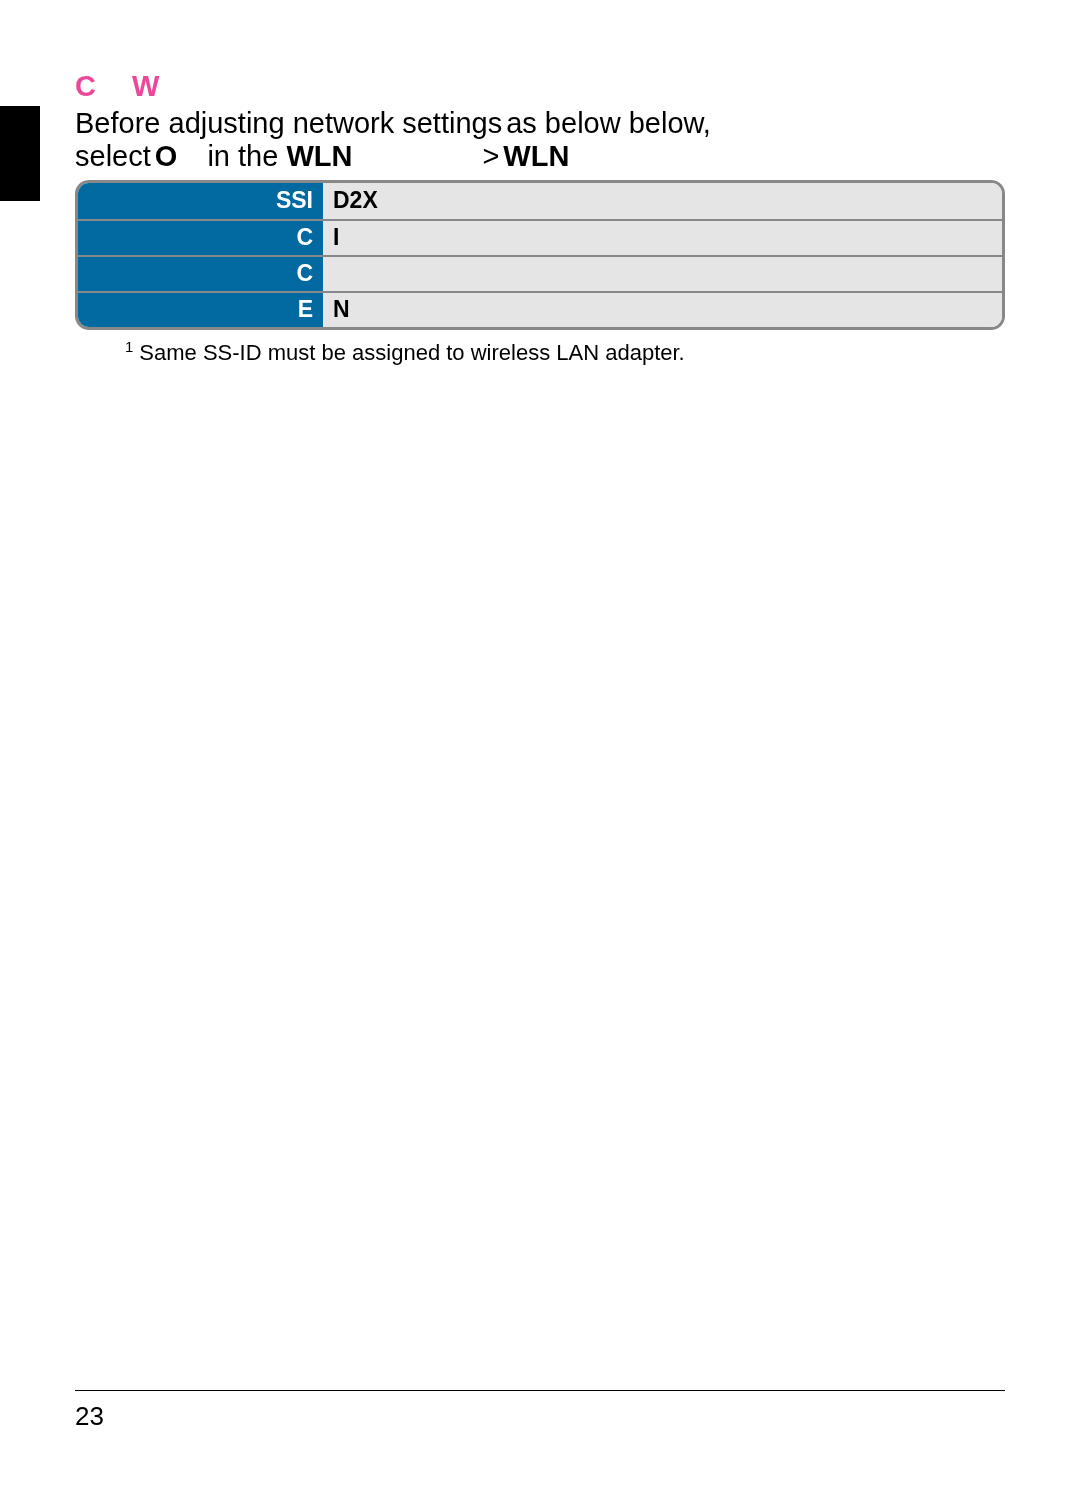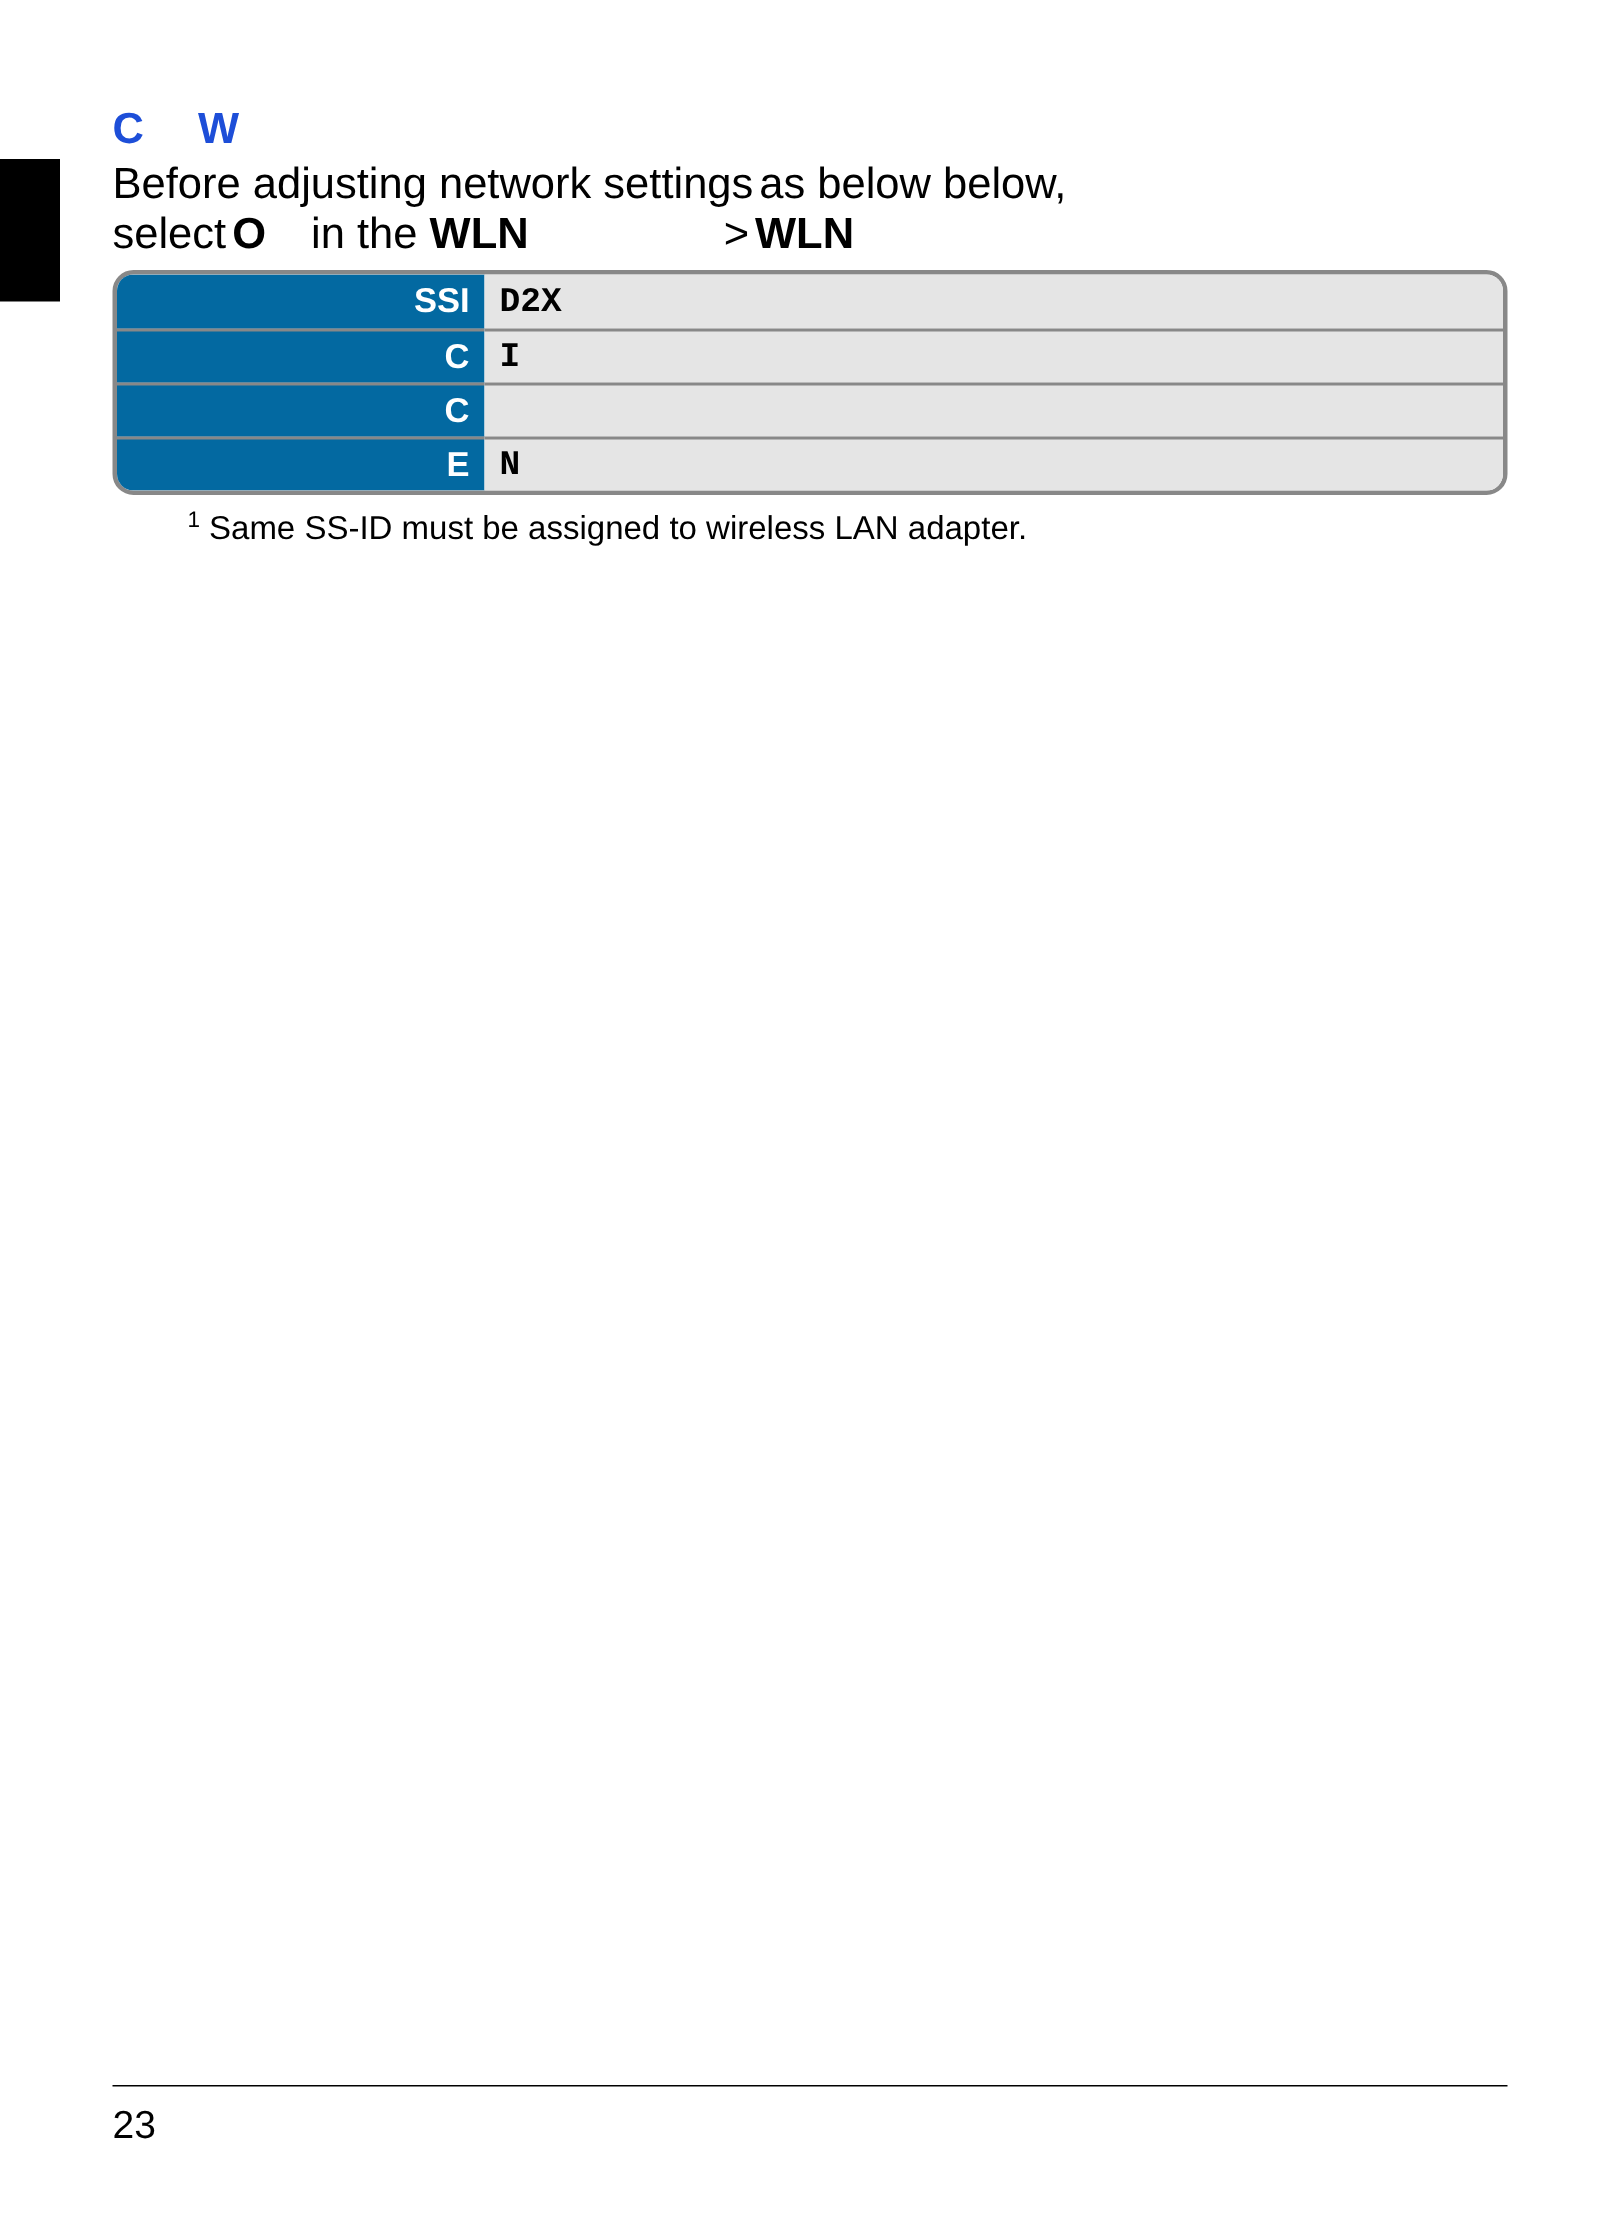"C W" .heading { color: #1d4ed8 -> #ec4899 }
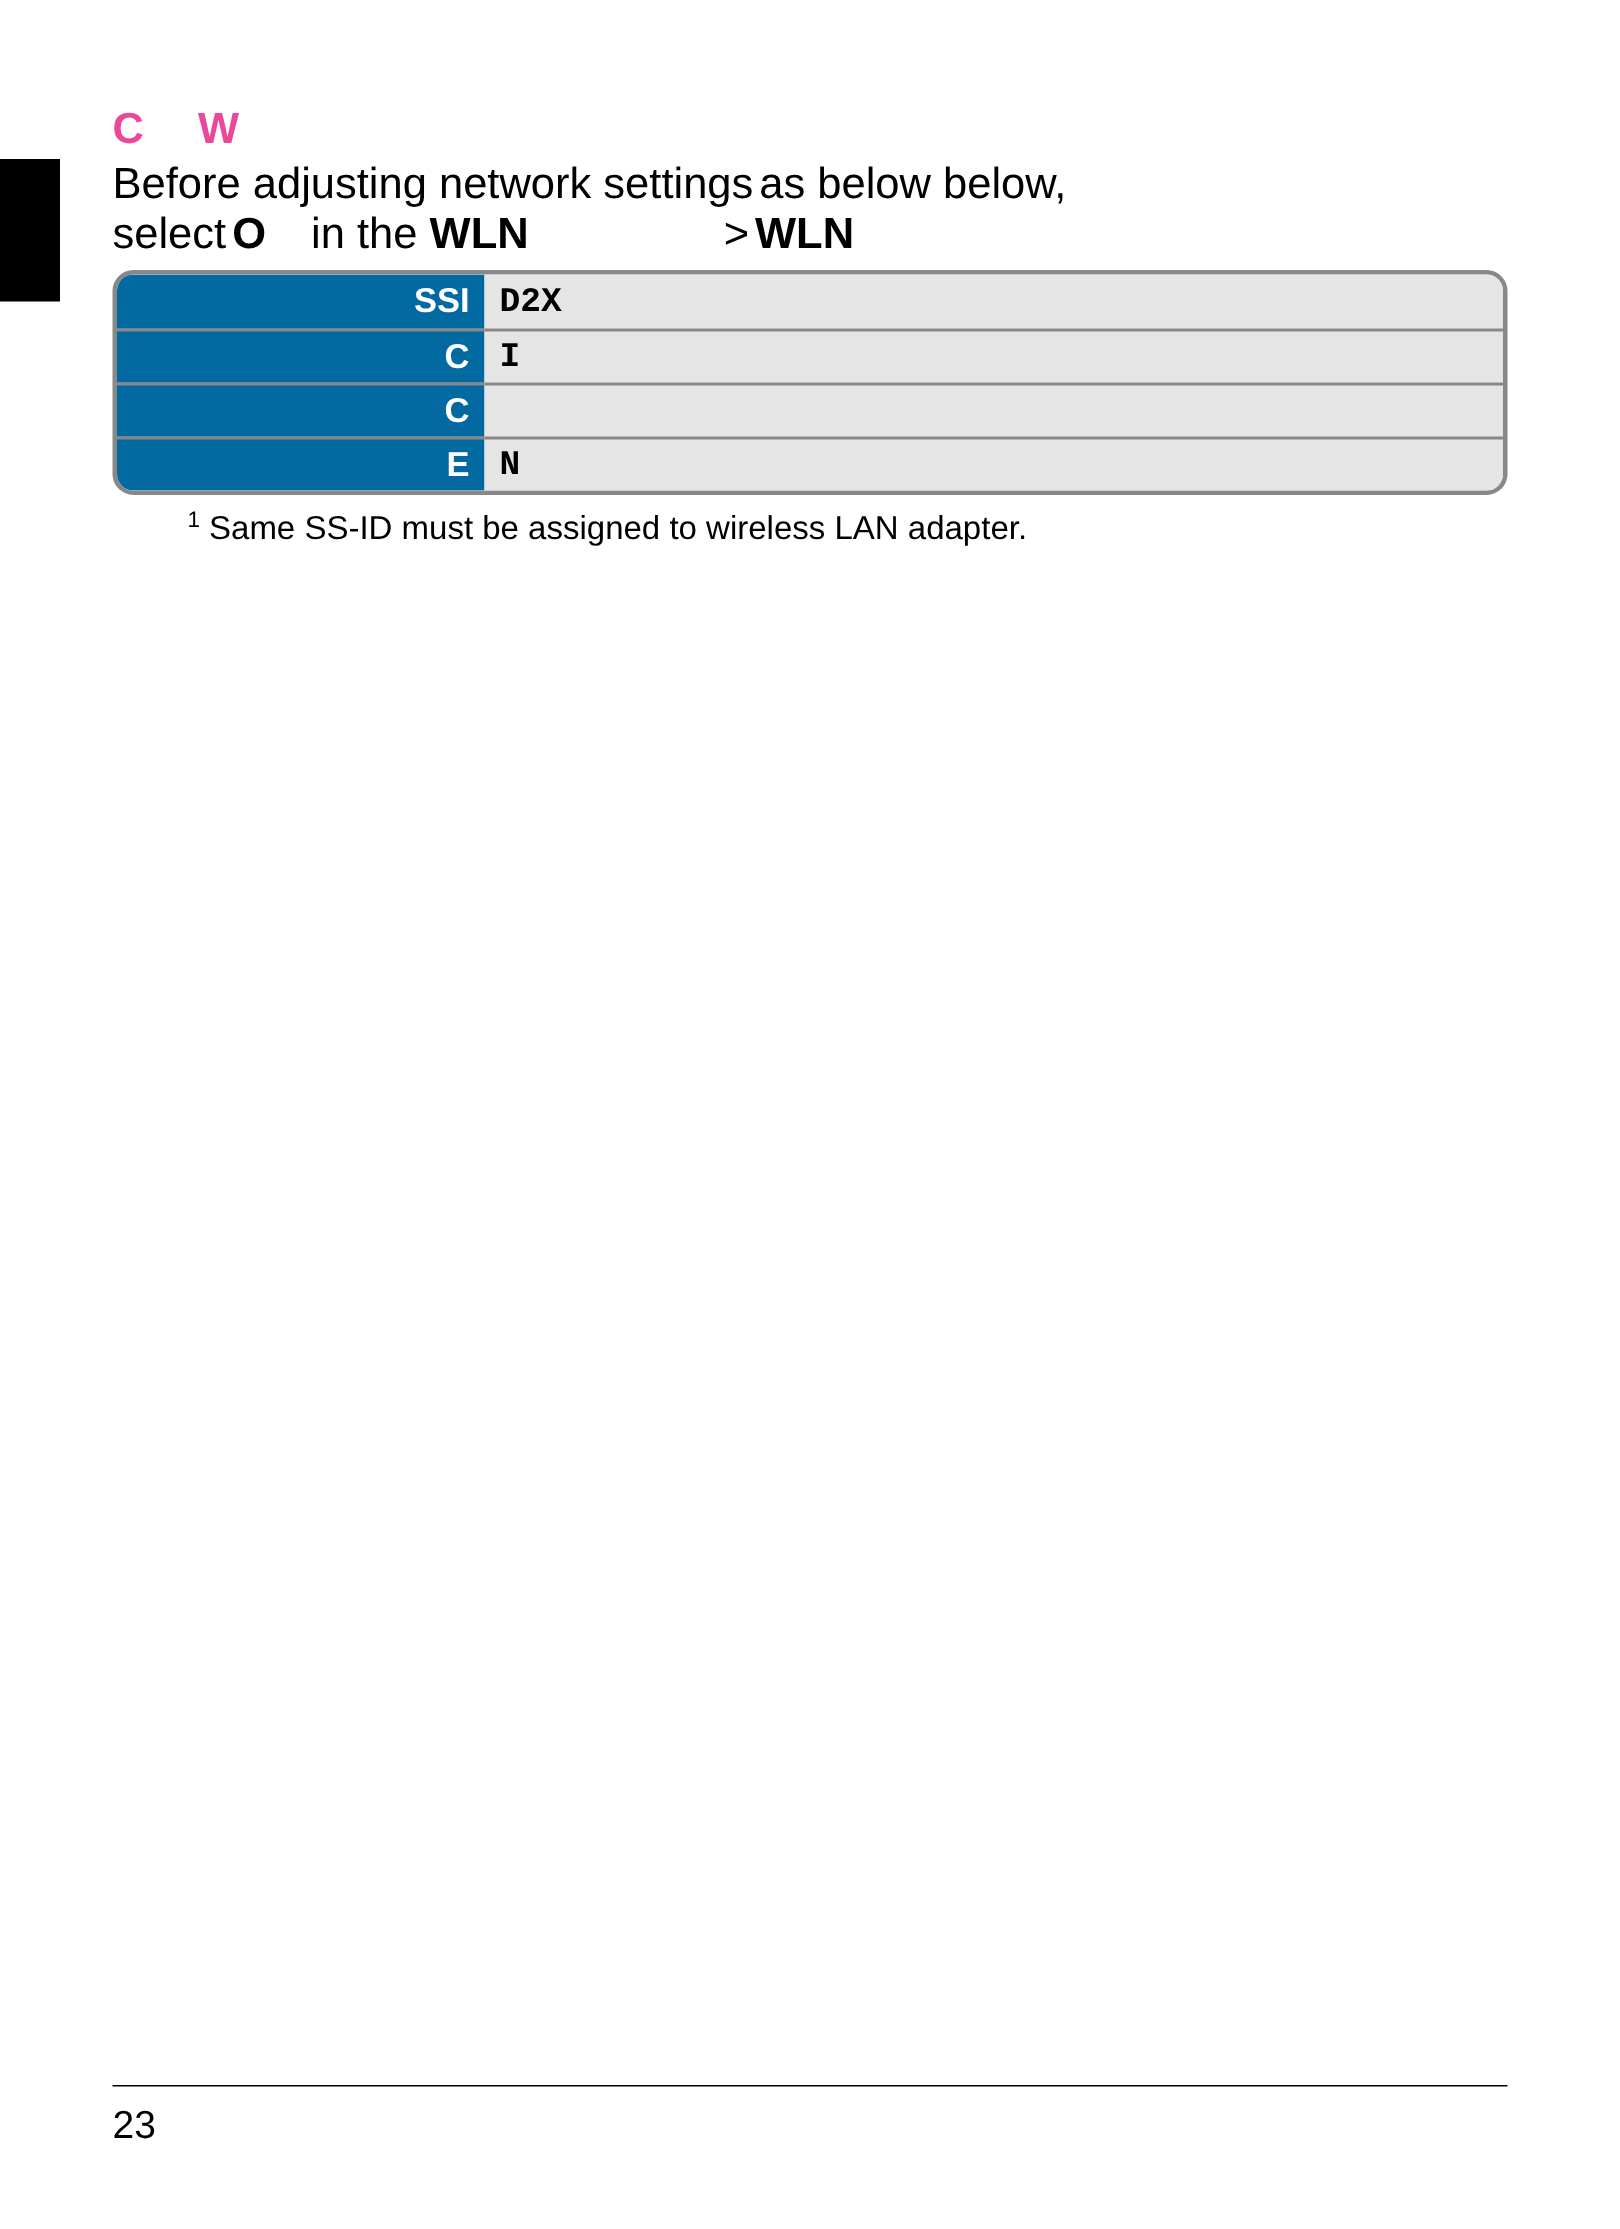"D2X" .value-cell { font-family: Liberation Mono, monospace -> none }
